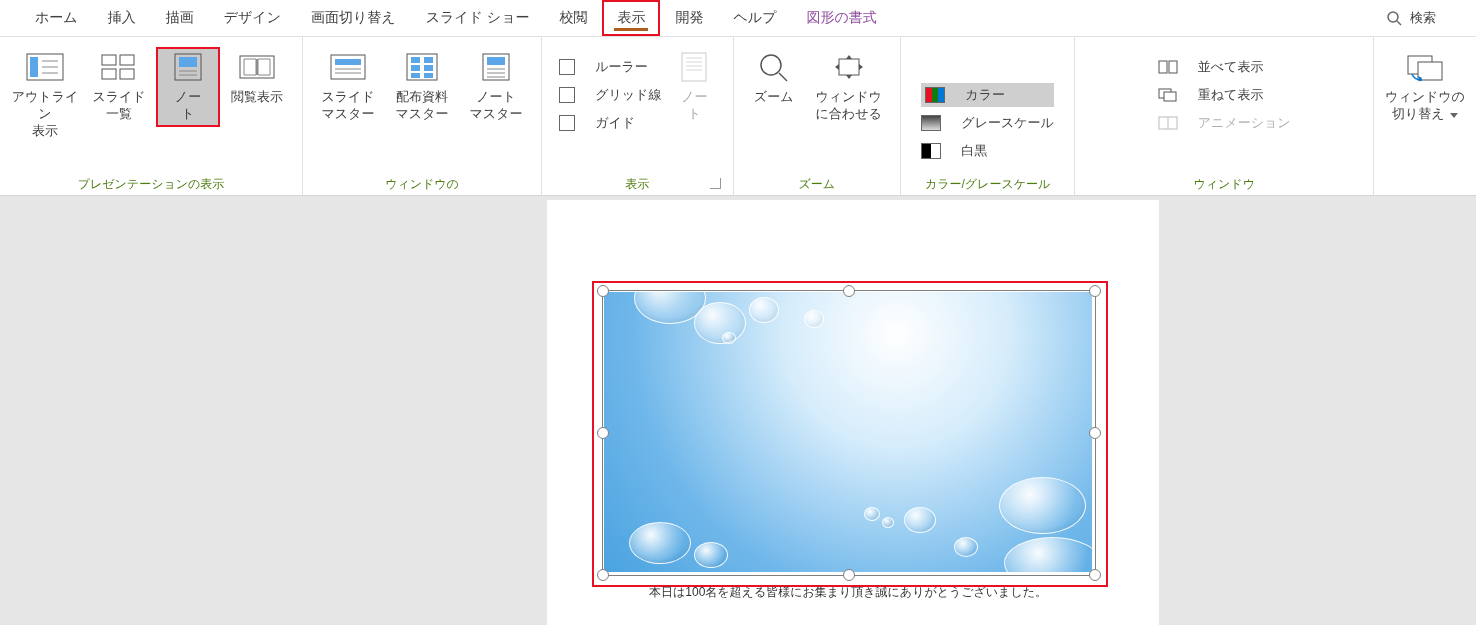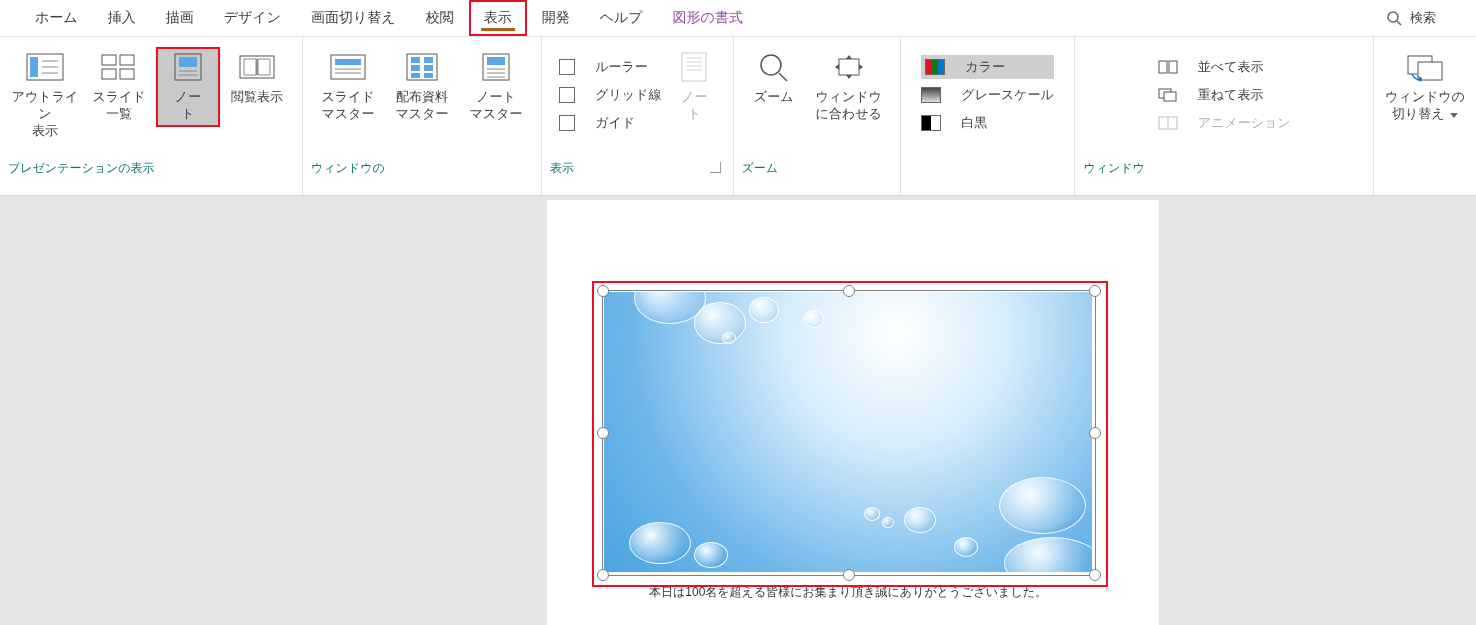"スライド ショー" div.tab { html: none -> <div>スライド ショー</div> }
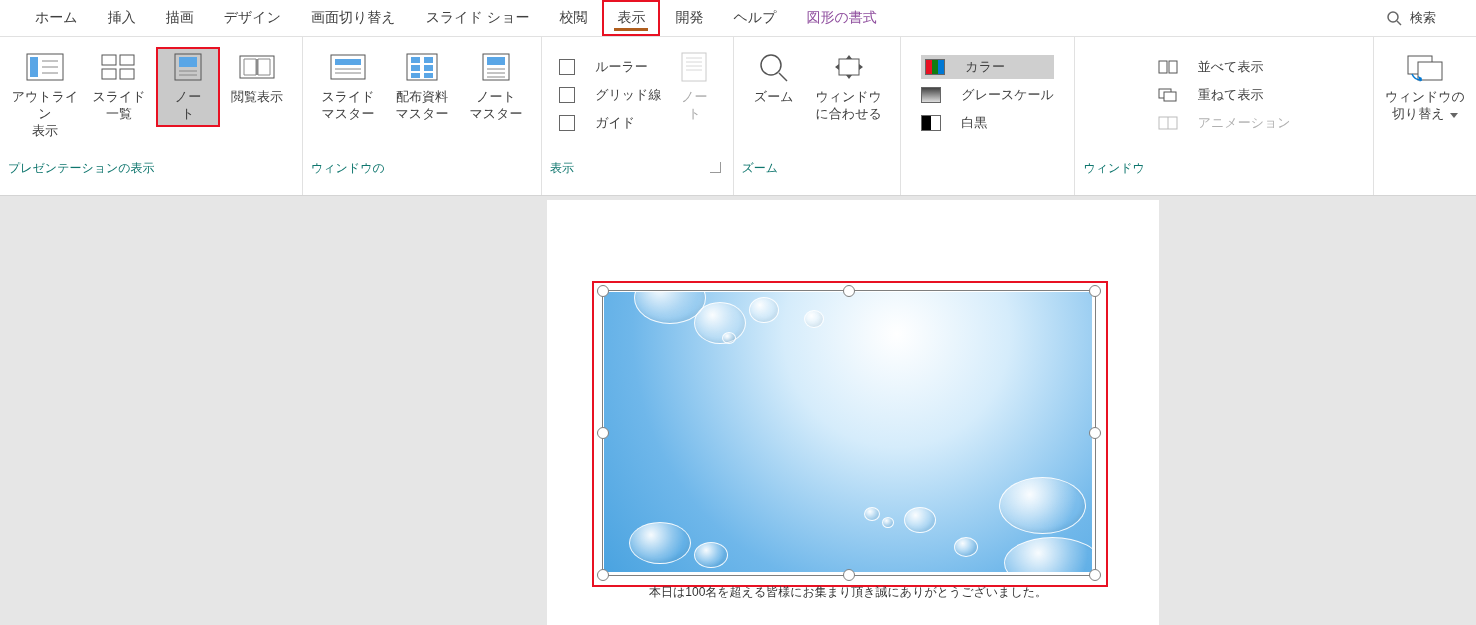"カラー" .row.sel { margin-top: none -> 28px }
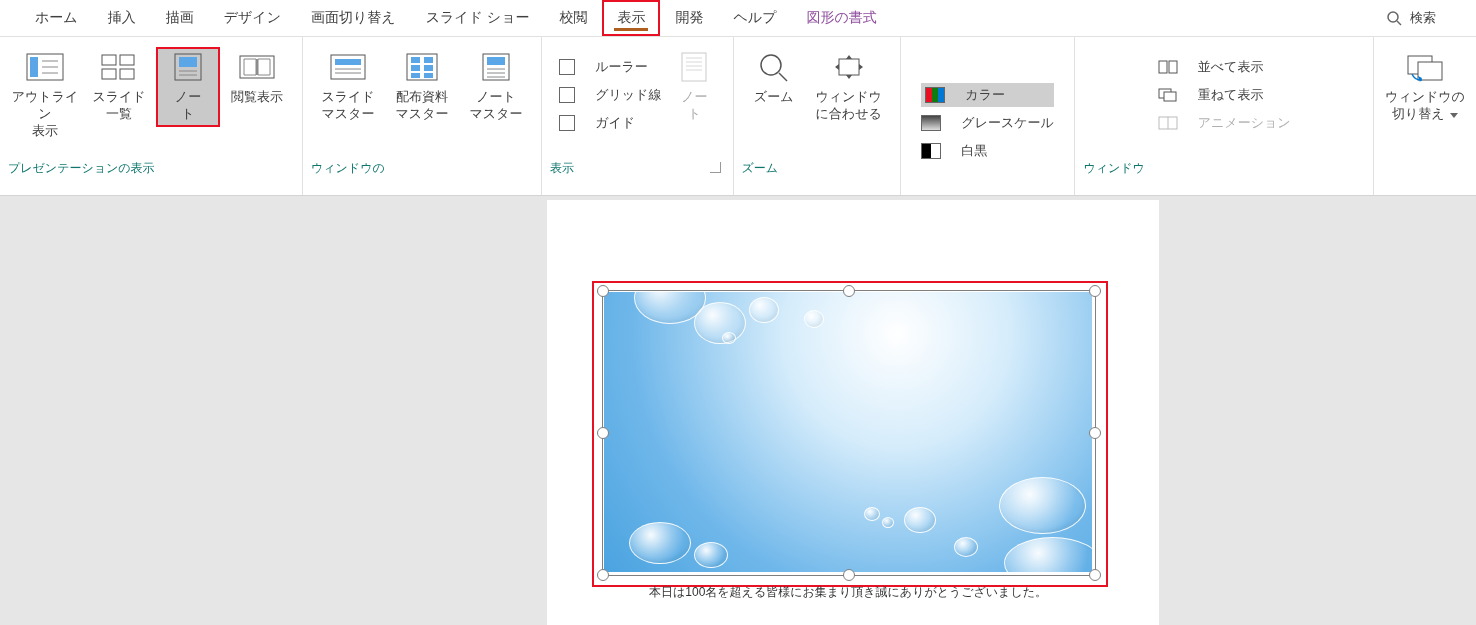"プレゼンテーションの表示" .group-label { color: #0f766e -> #4d7c0f; padding: 4px 0 18px -> 4px 0 2px; text-align: none -> center }
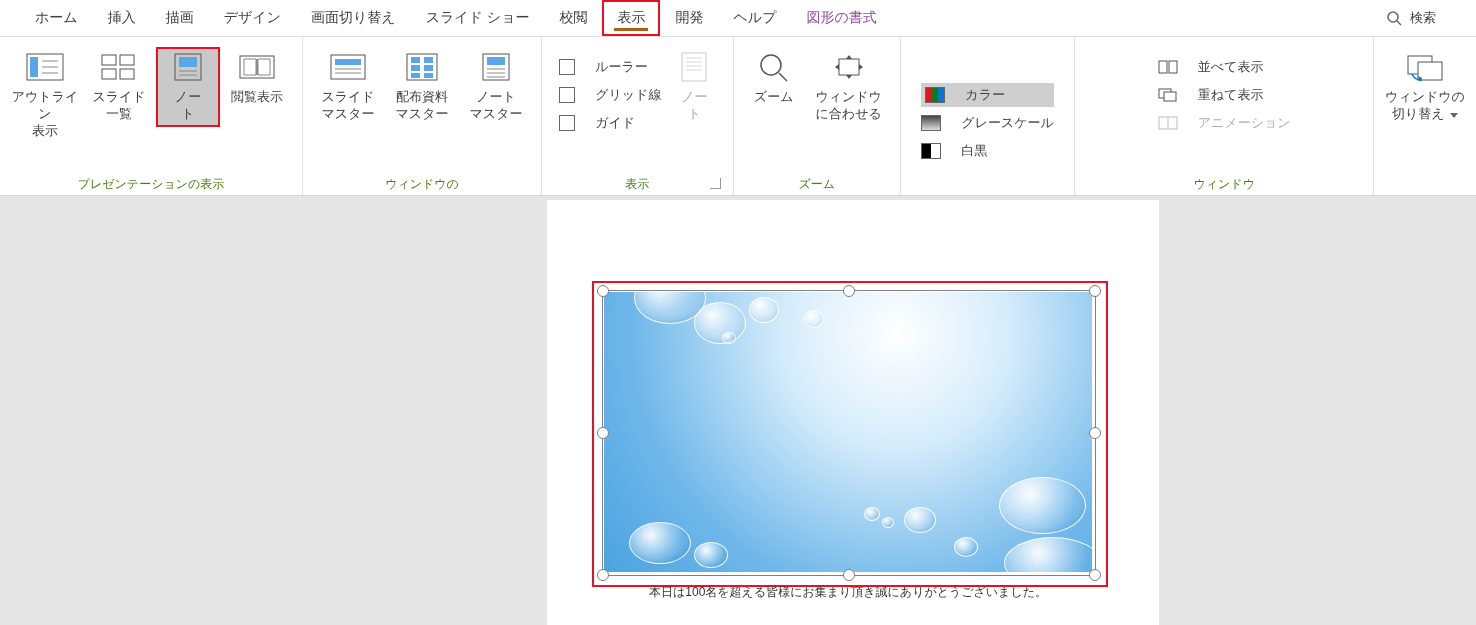"カラー/グレースケール" div.group-label { html: none -> <div>カラー/グレースケール</div> }
